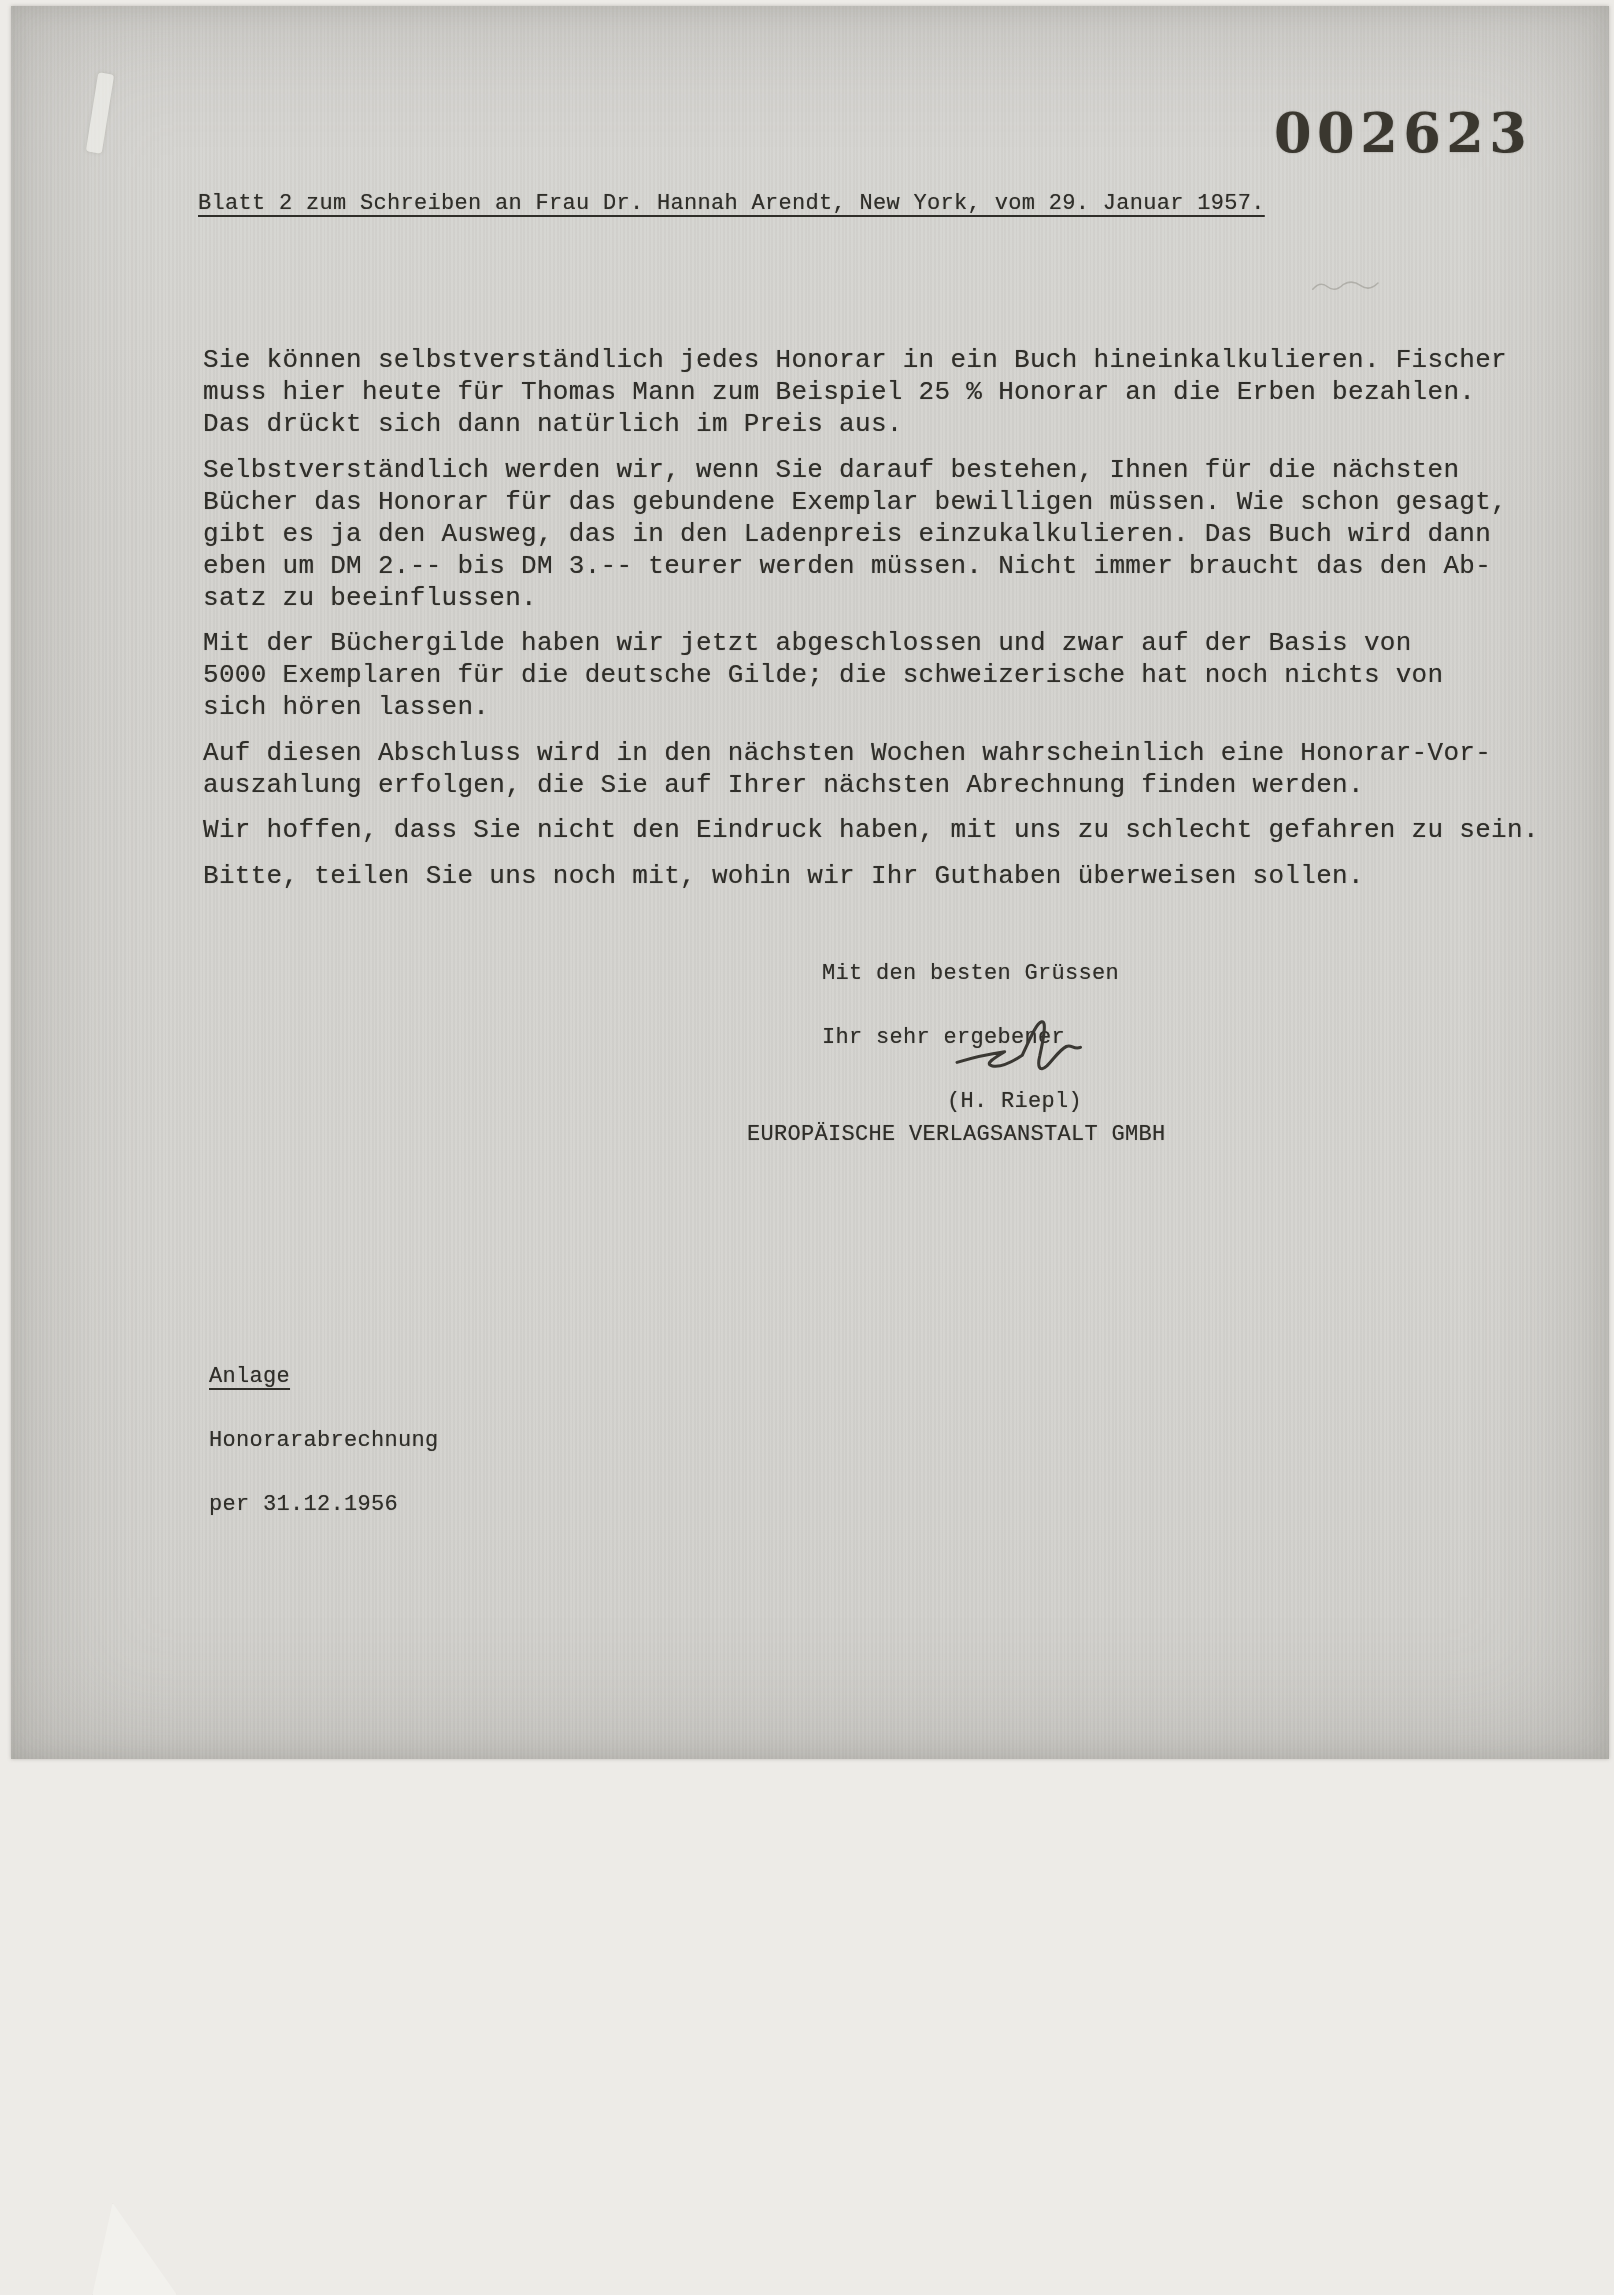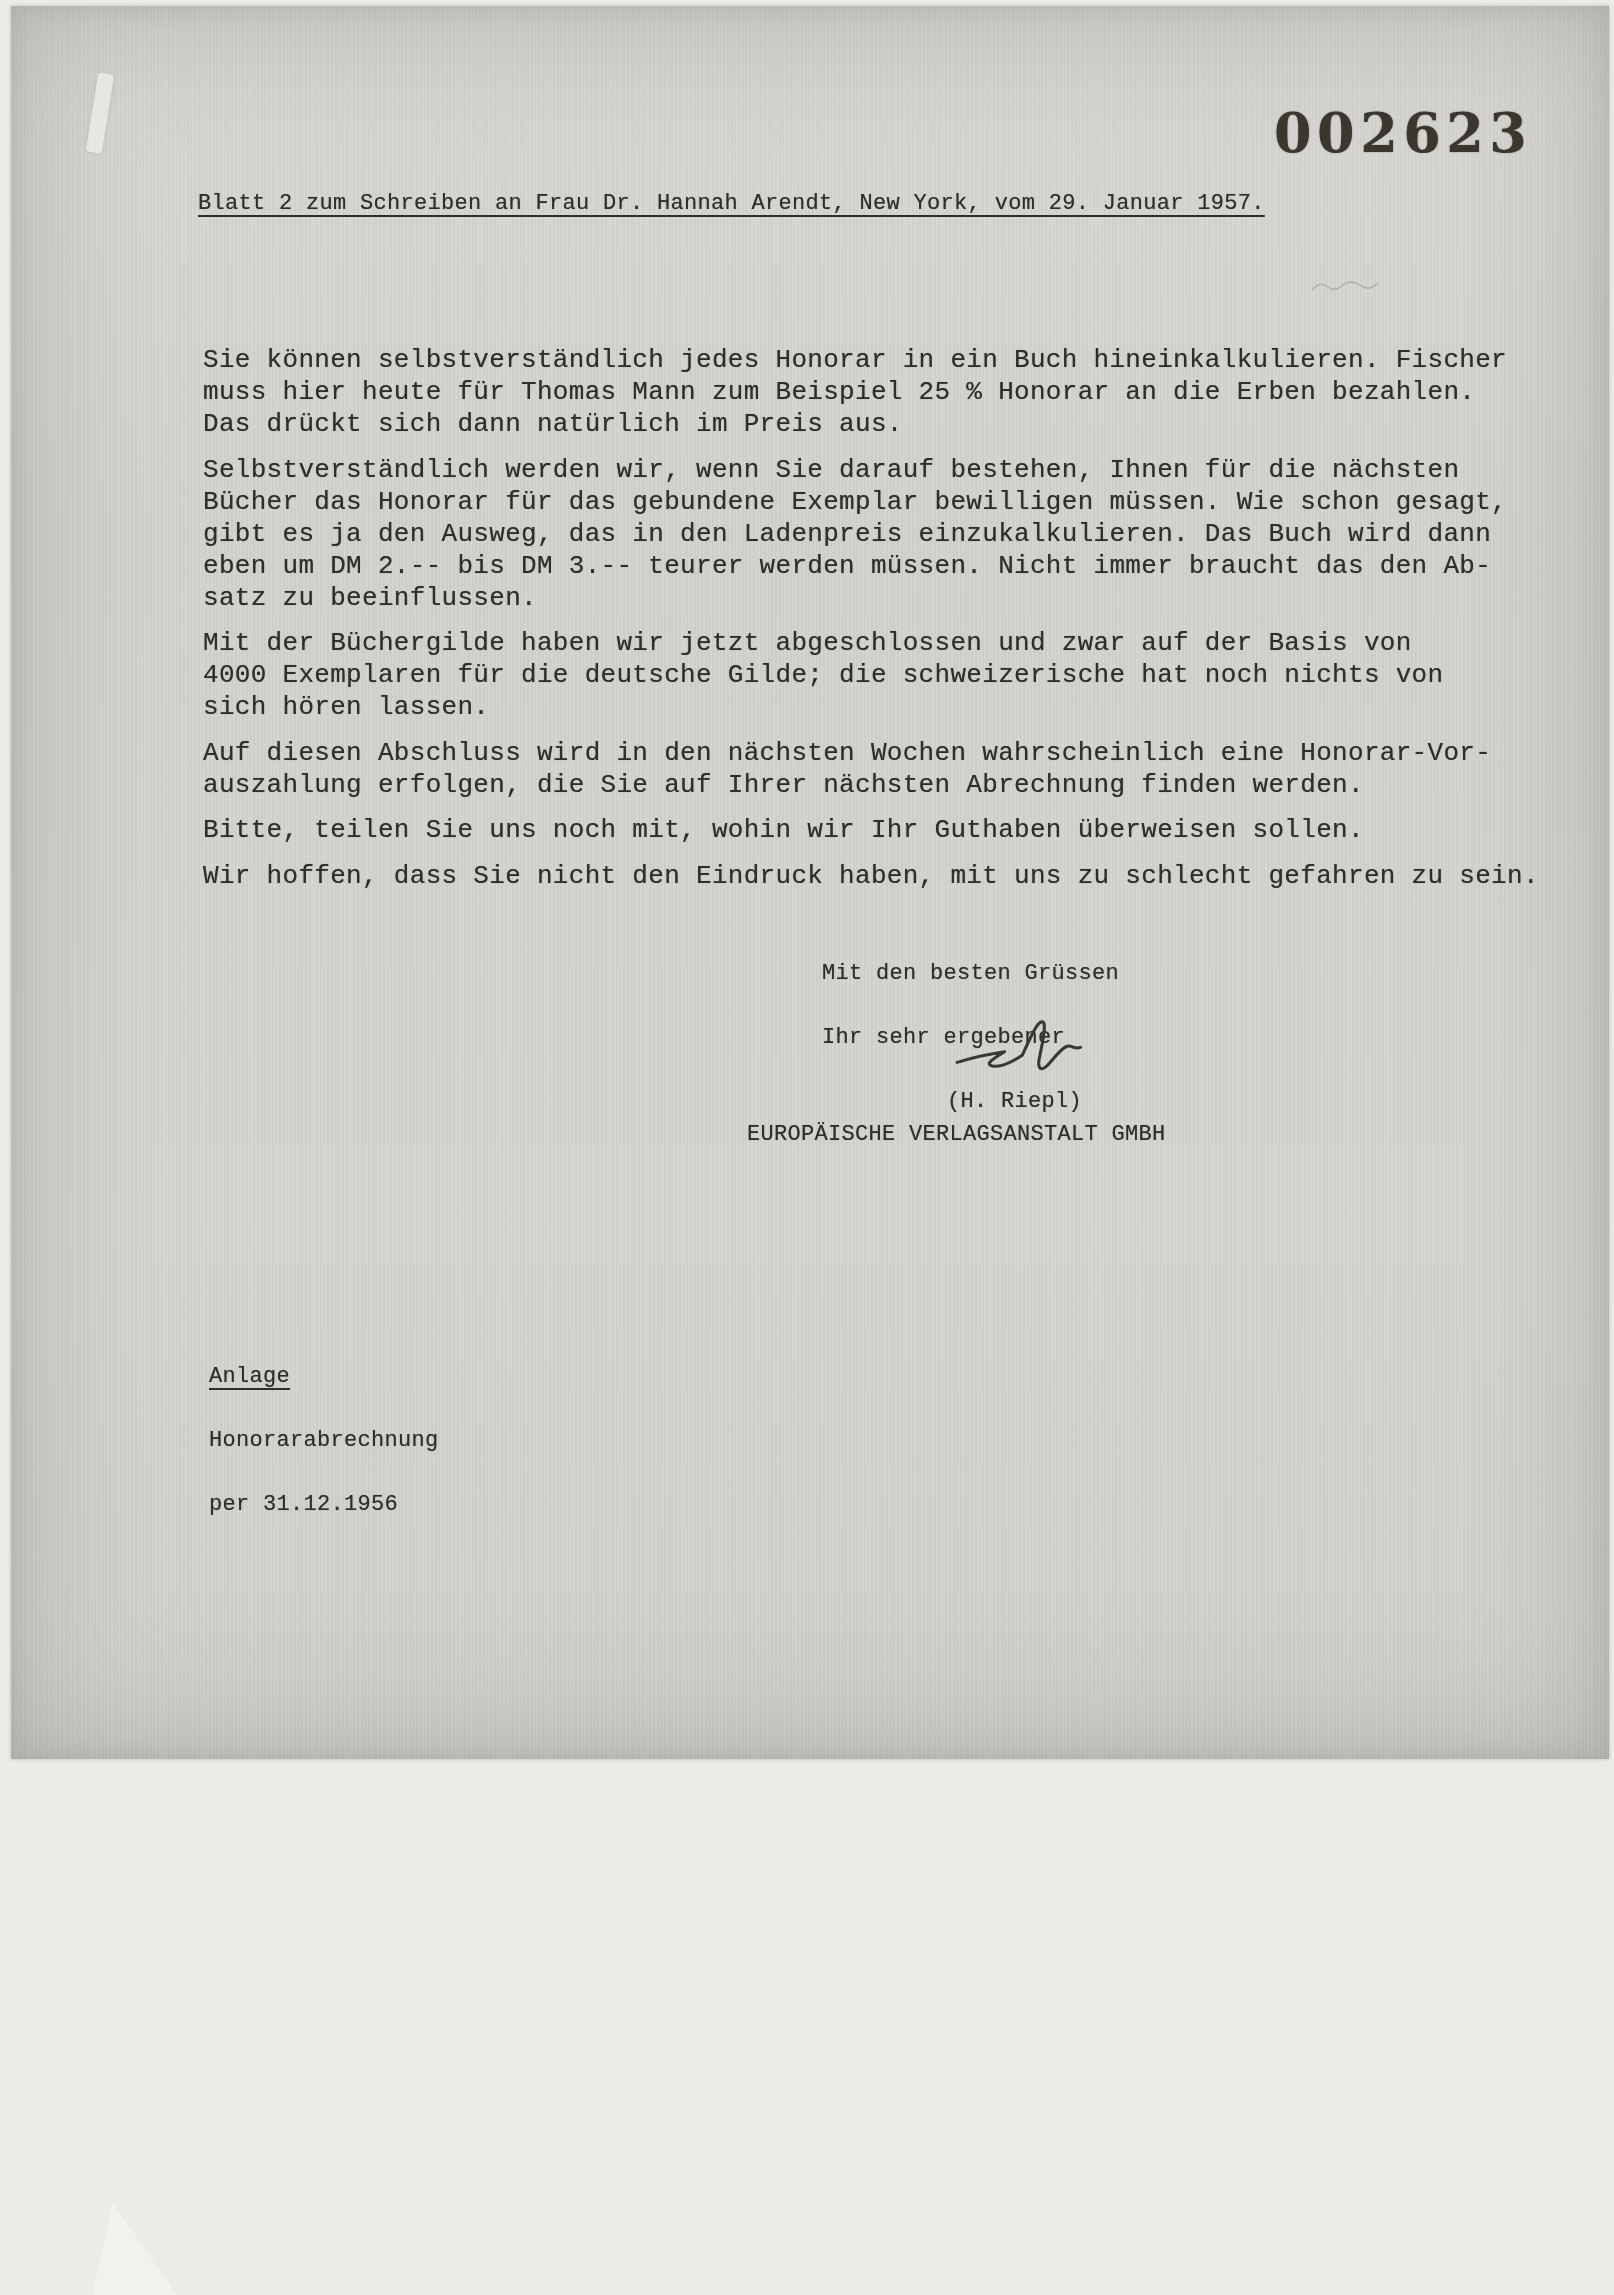"Mit der Büchergilde haben wir" p { text: 4000 -> 5000 }
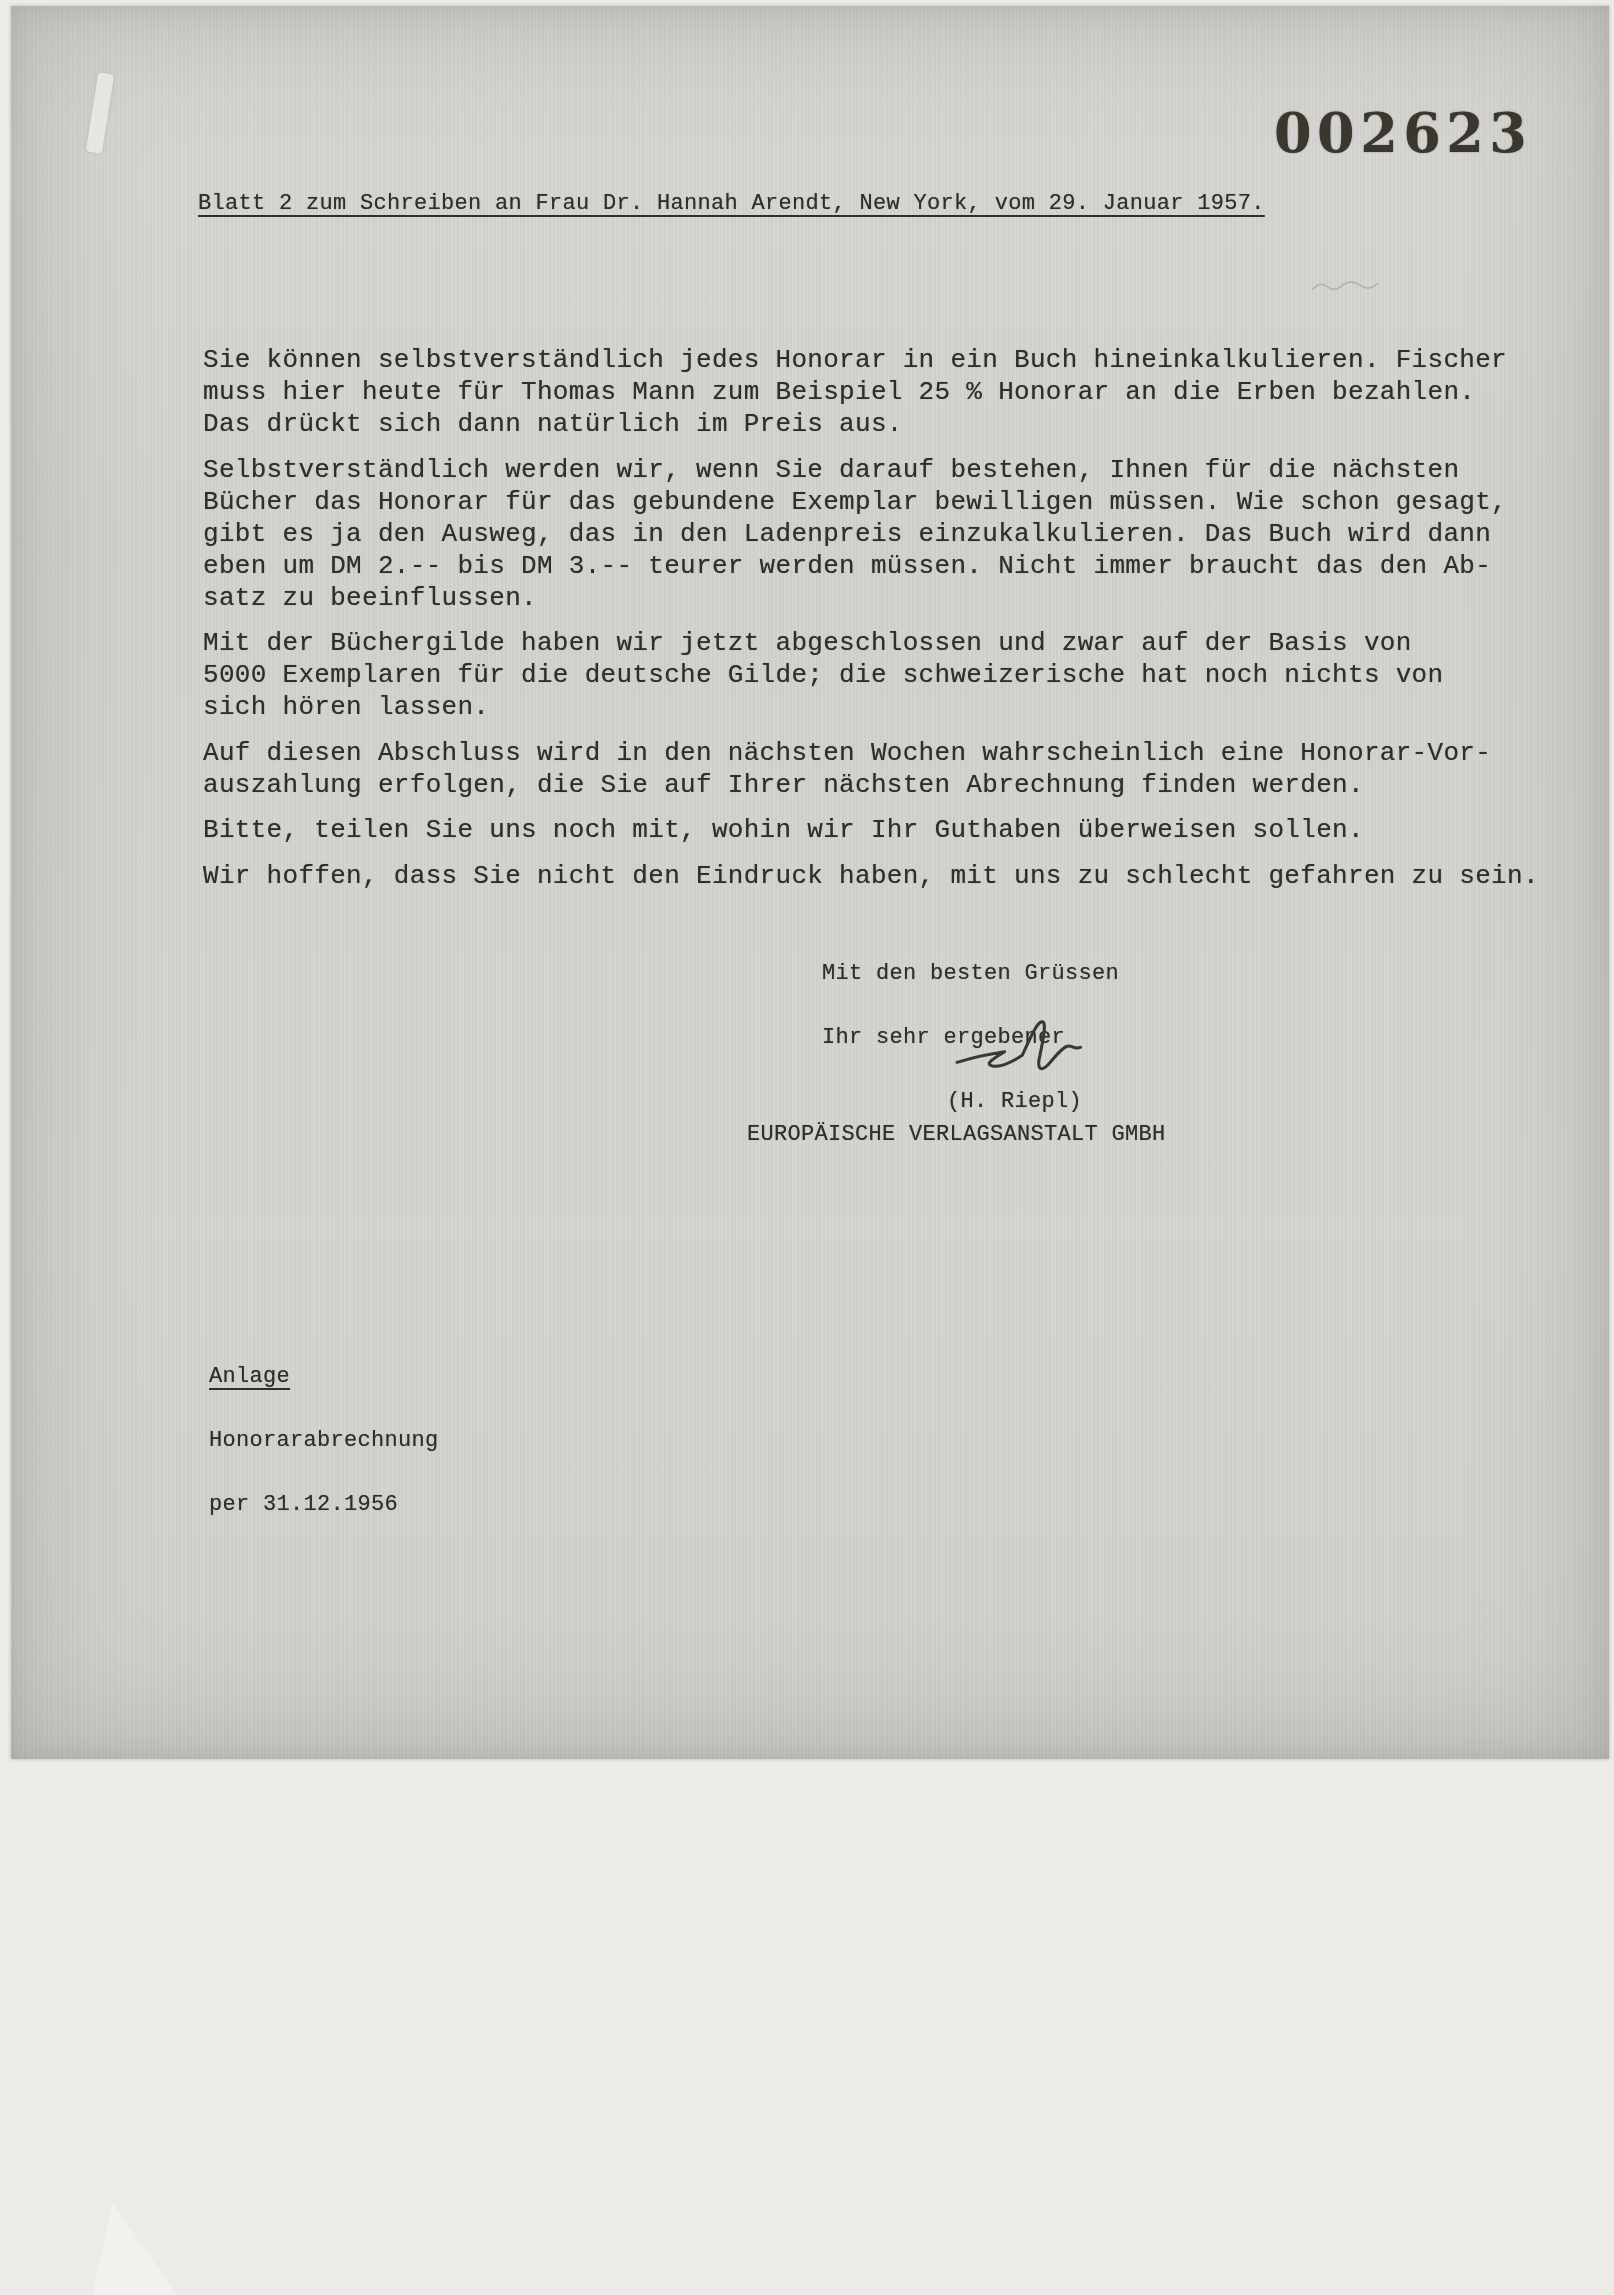"Bitte, teilen Sie uns noch" p { order: before "Wir hoffen, dass Sie nicht" -> after "Wir hoffen, dass Sie nicht" }
